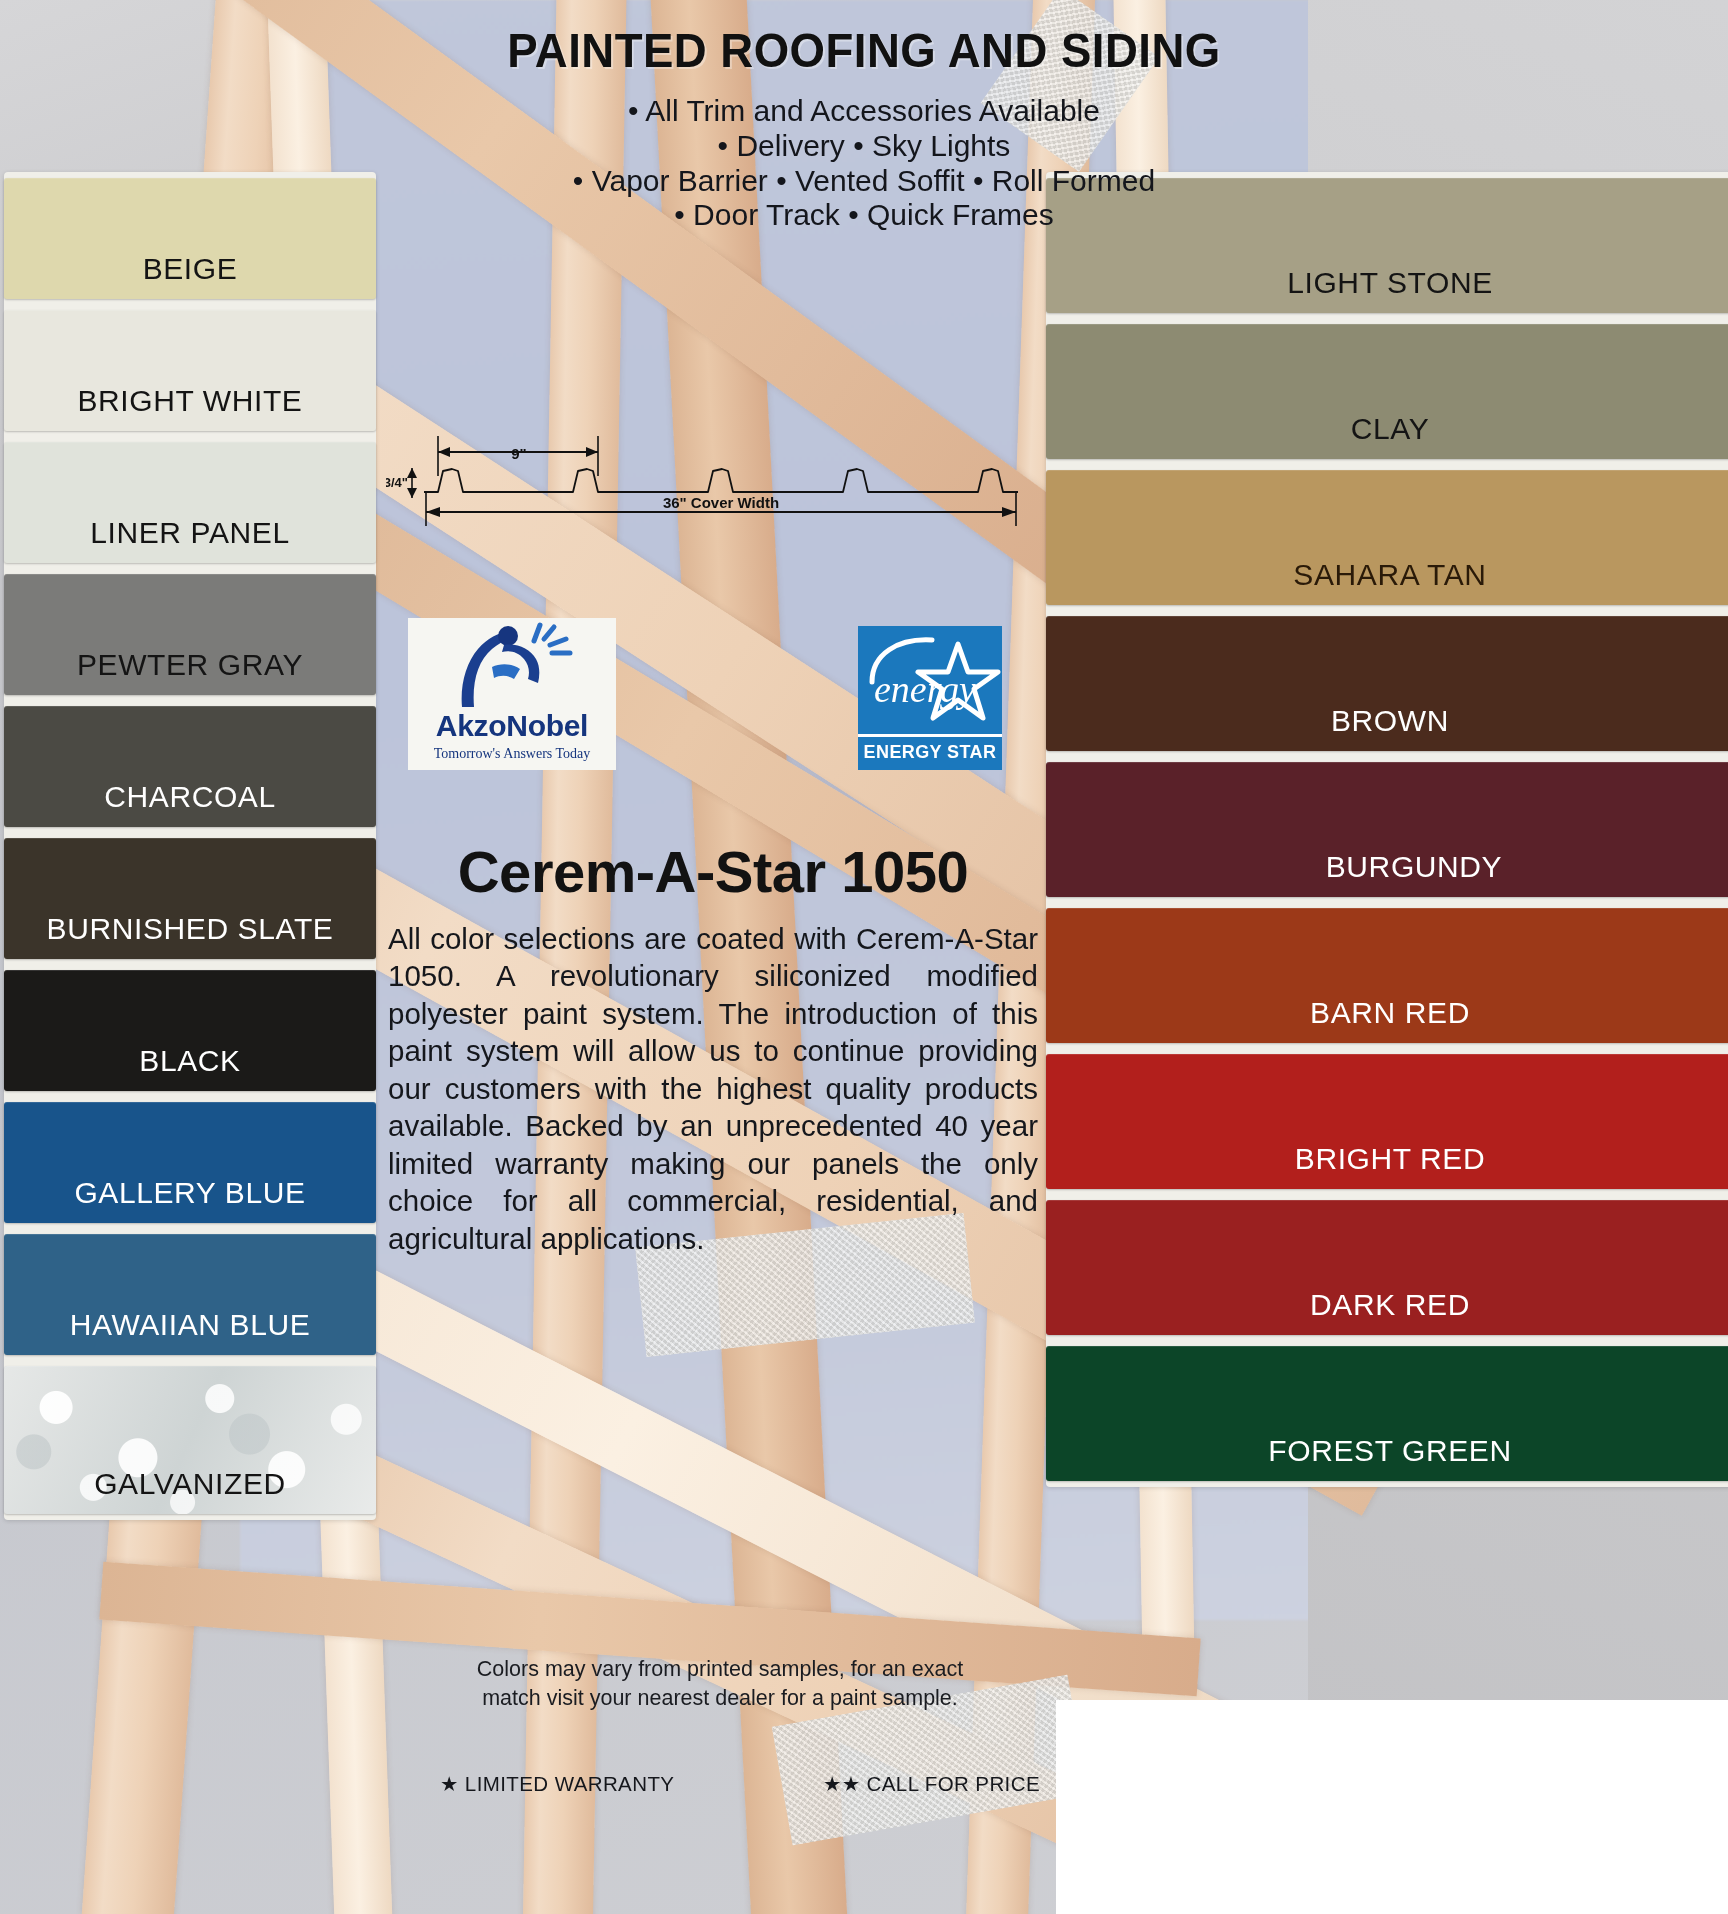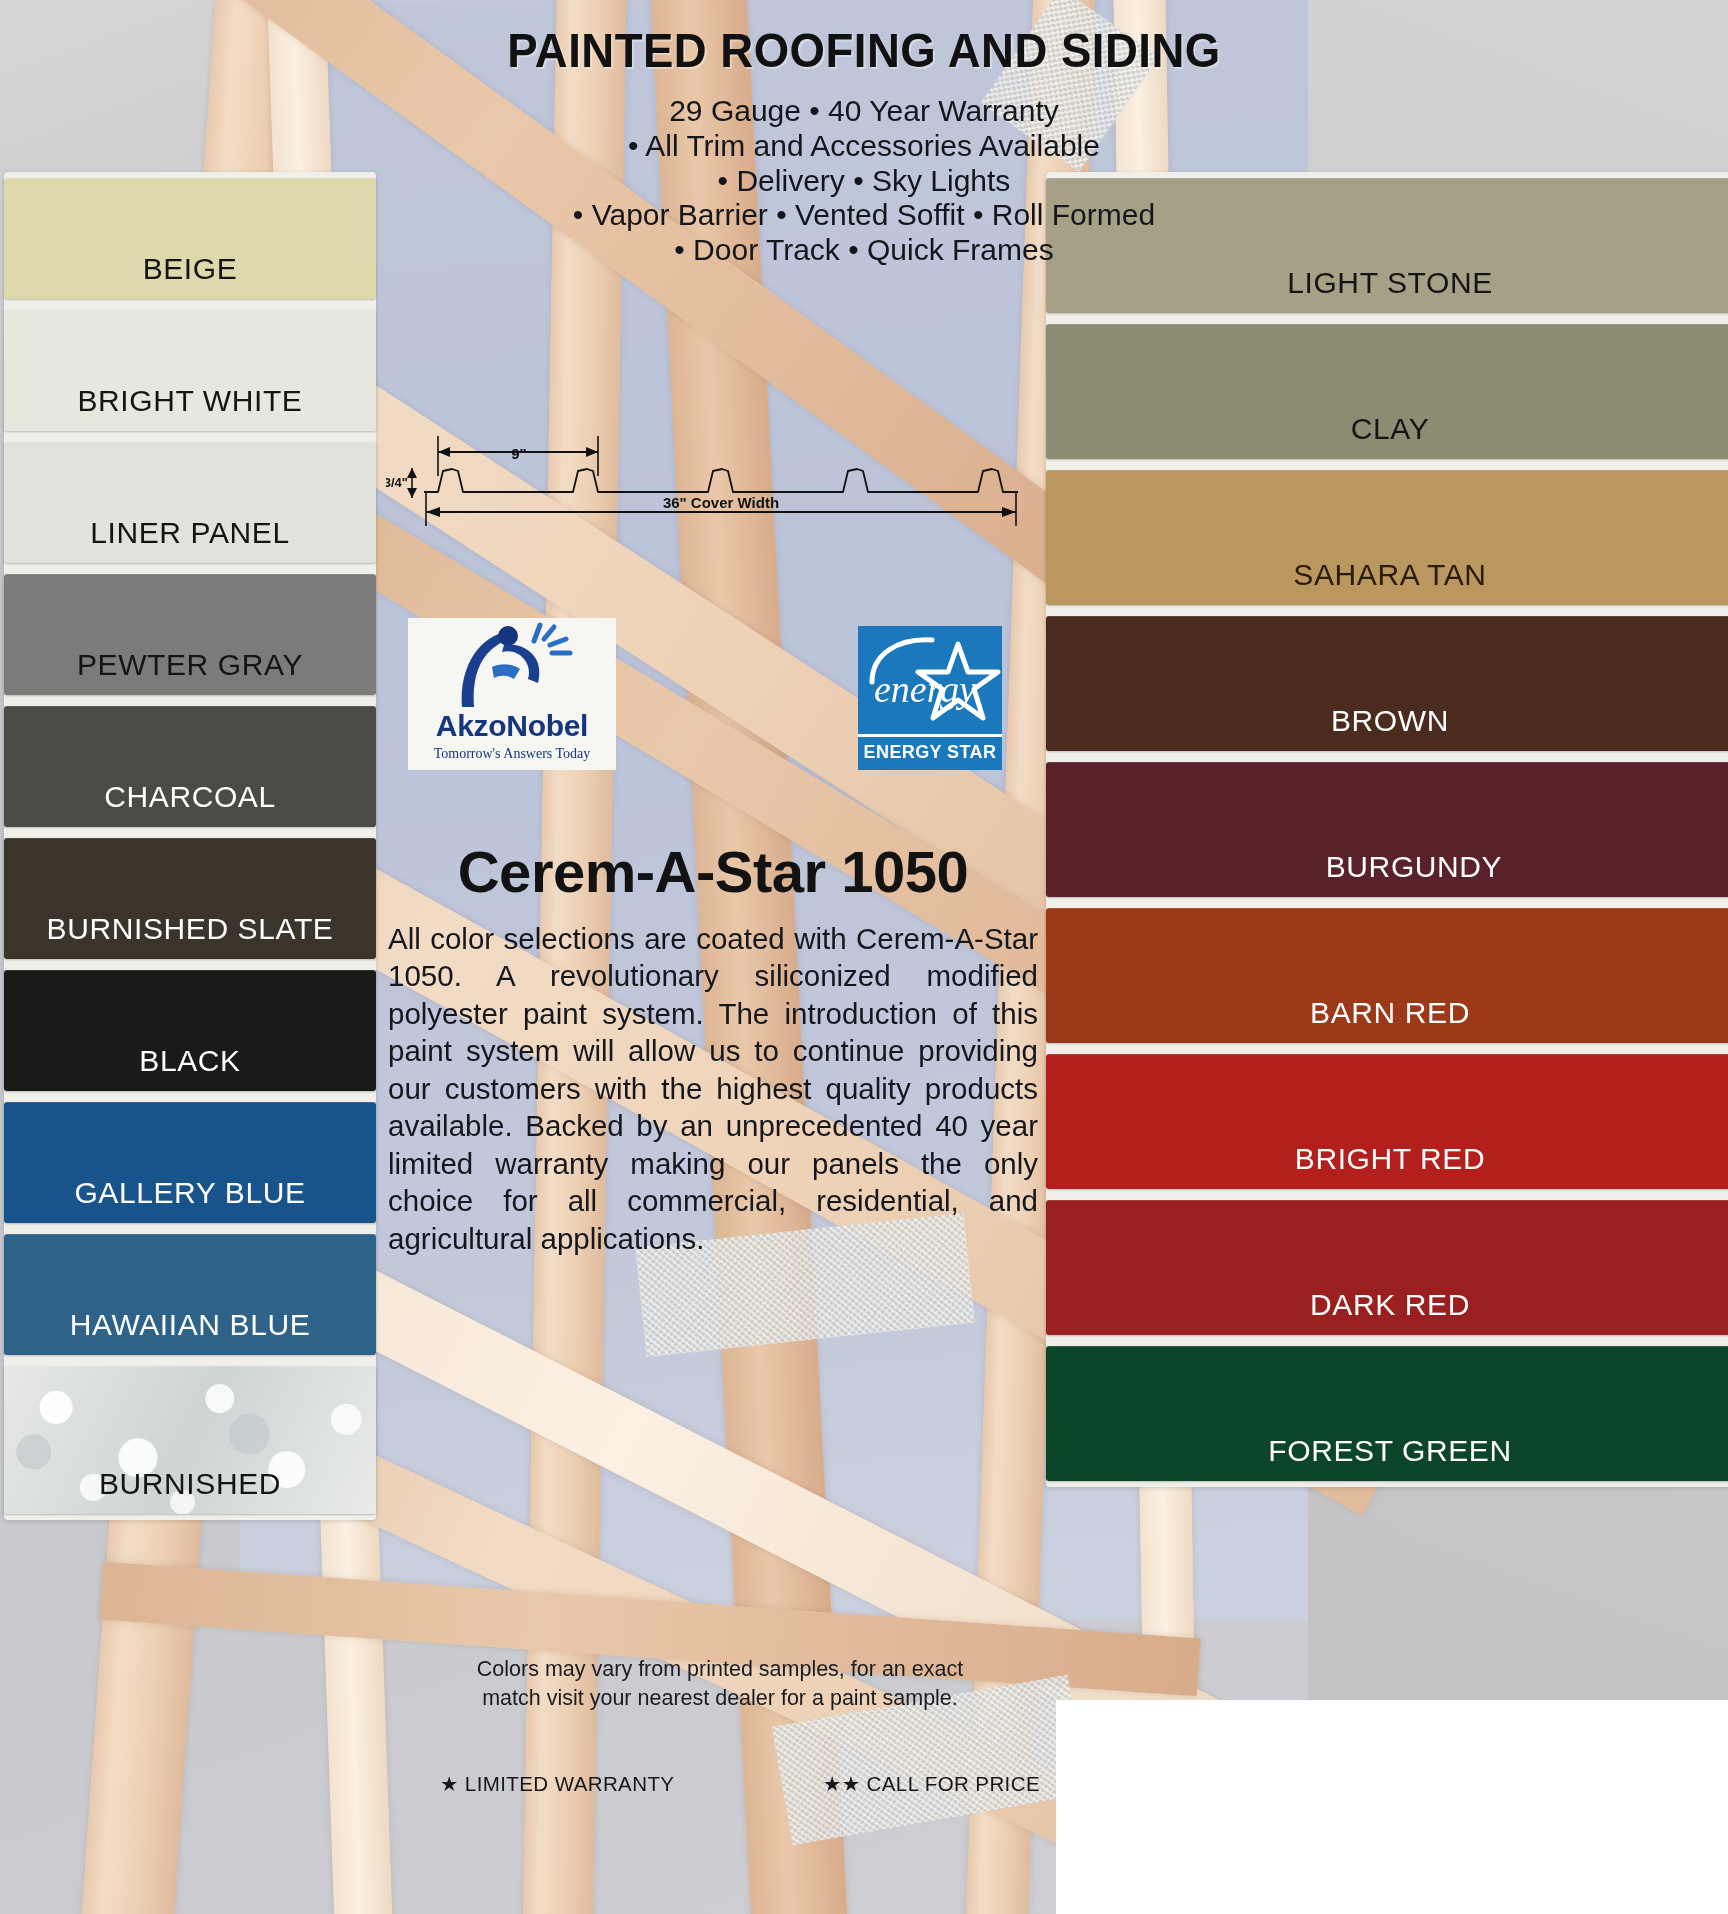"29 Gauge • 40 Year" div { html: <div>29 Gauge • 40 Year Warranty</div> -> none }
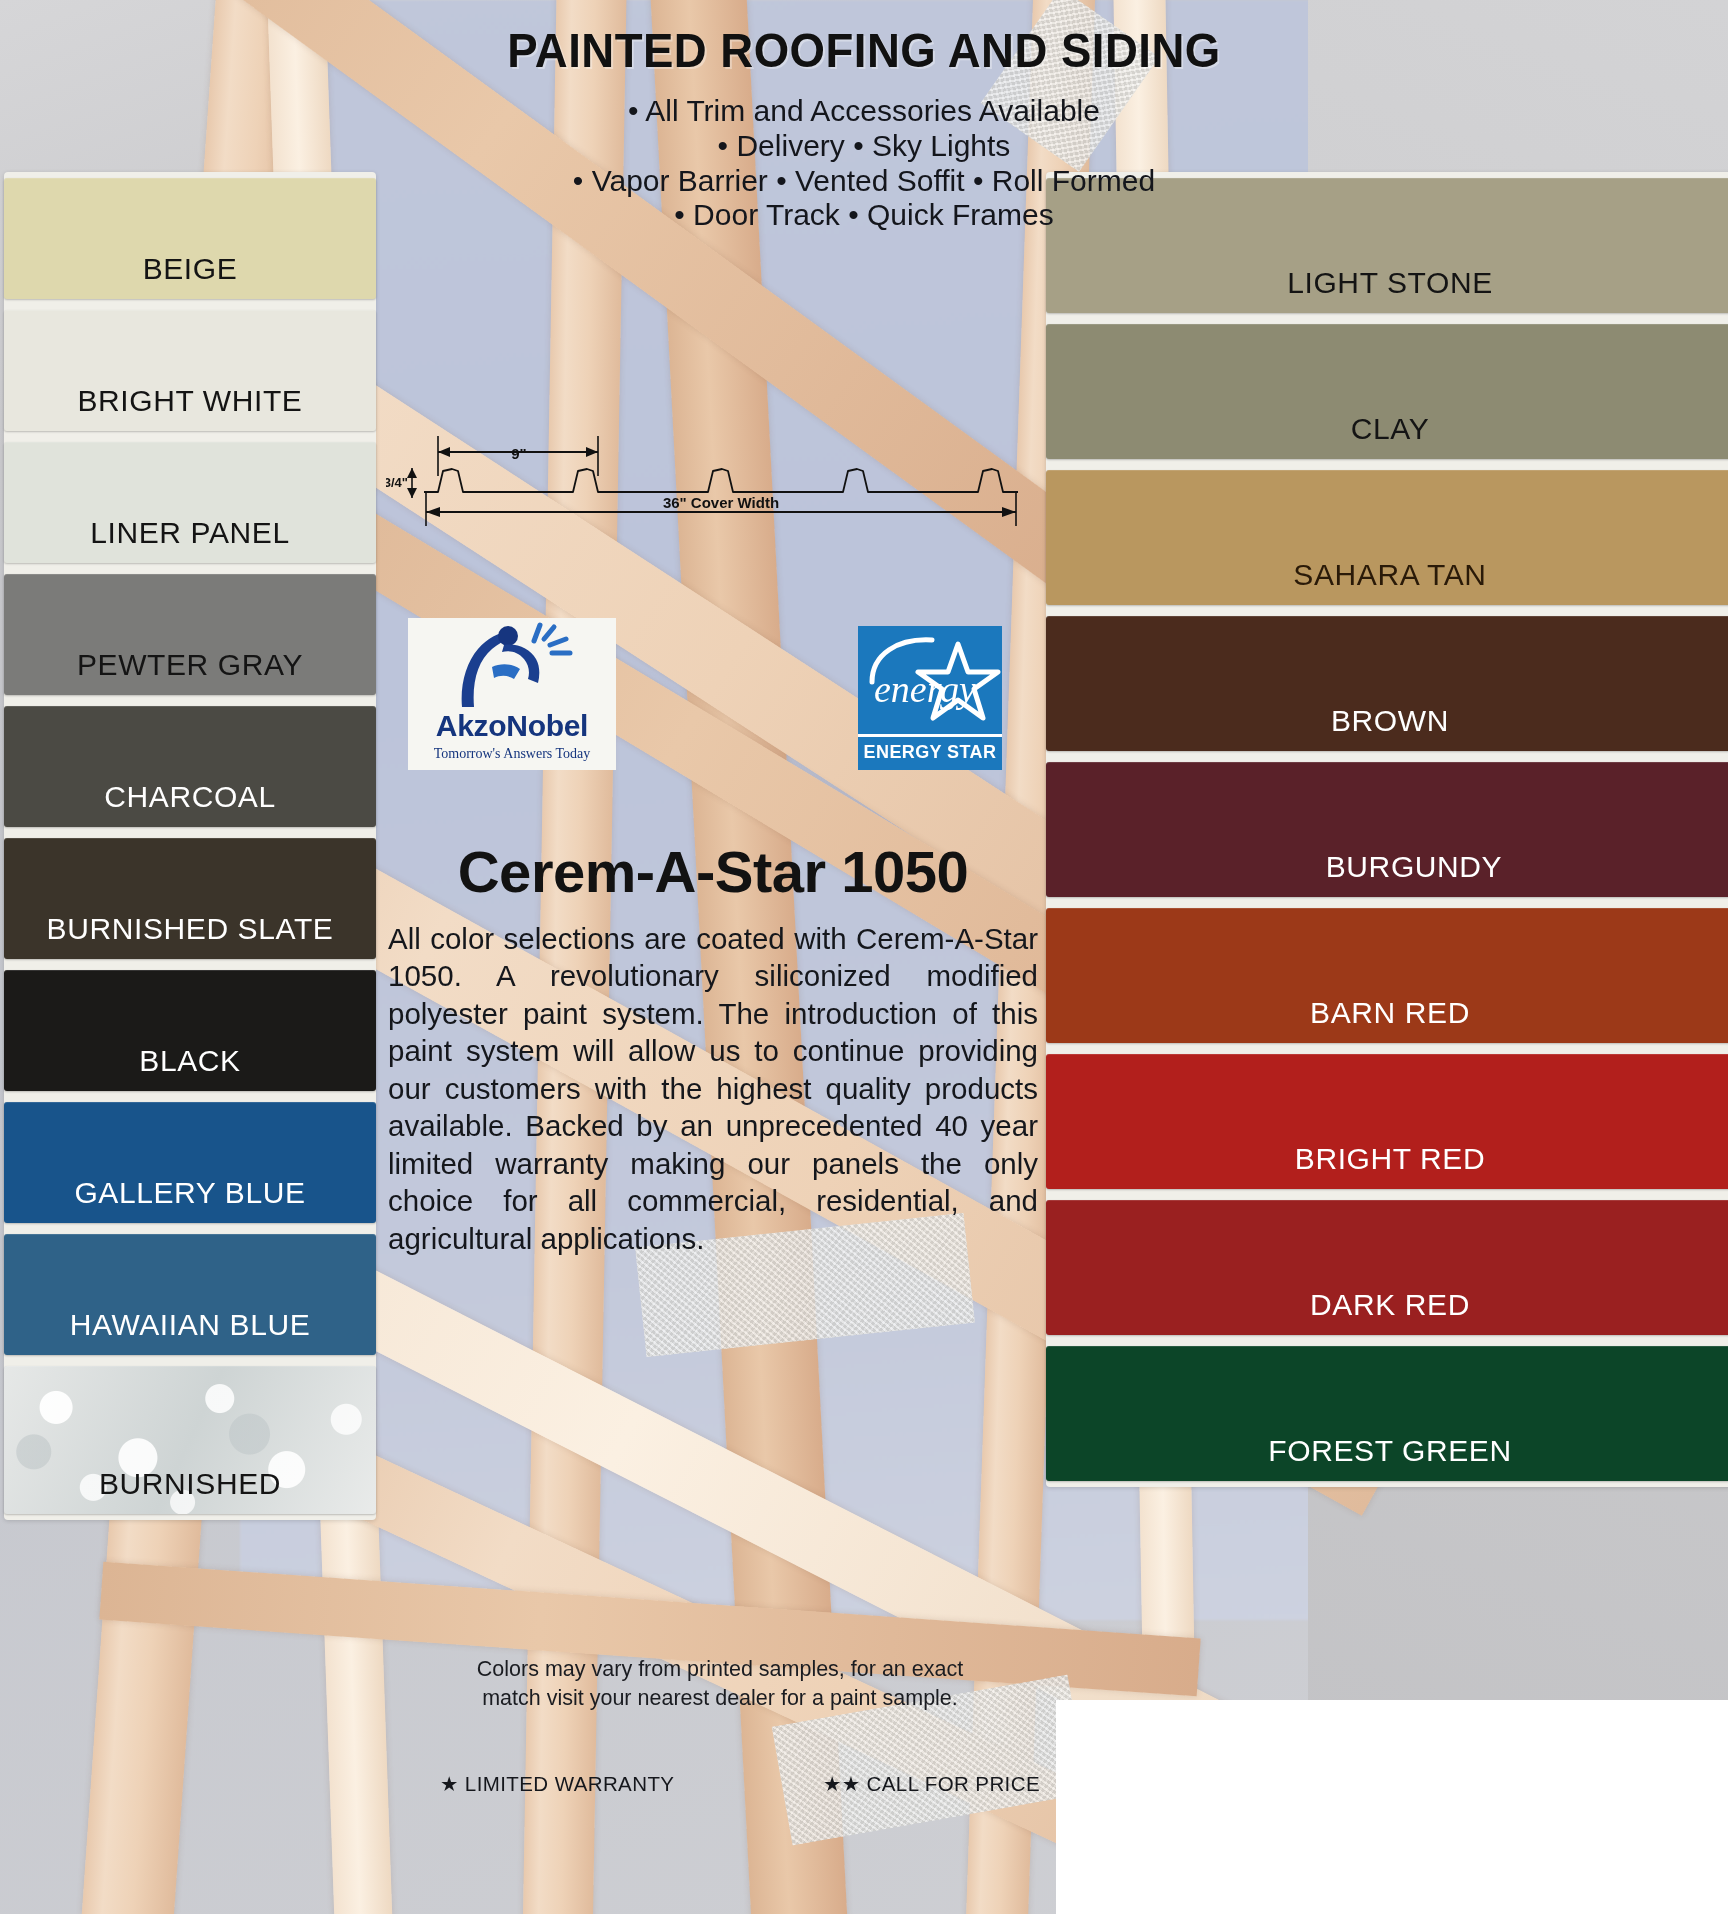"BURNISHED" span.label { text: BURNISHED -> GALVANIZED }
